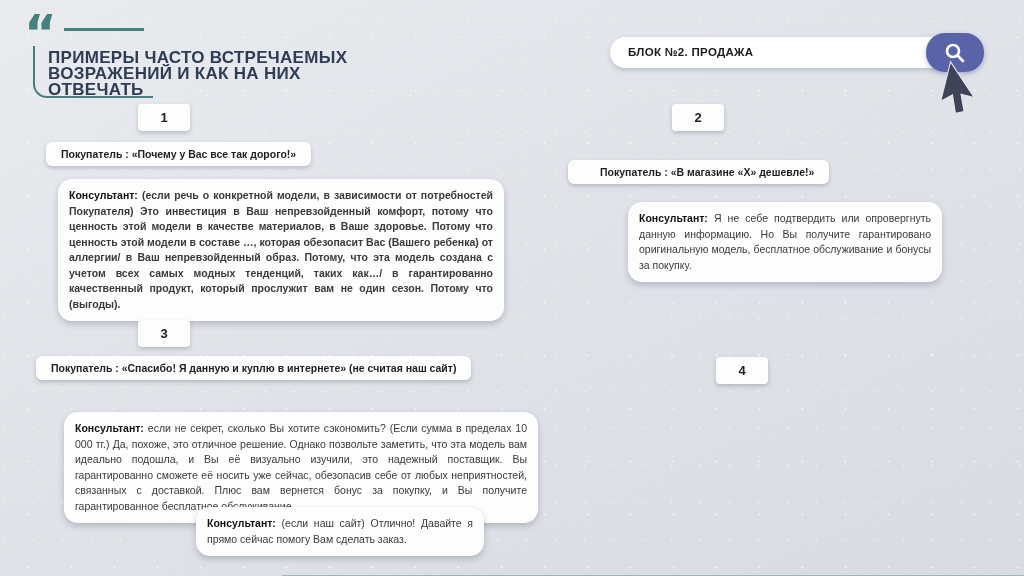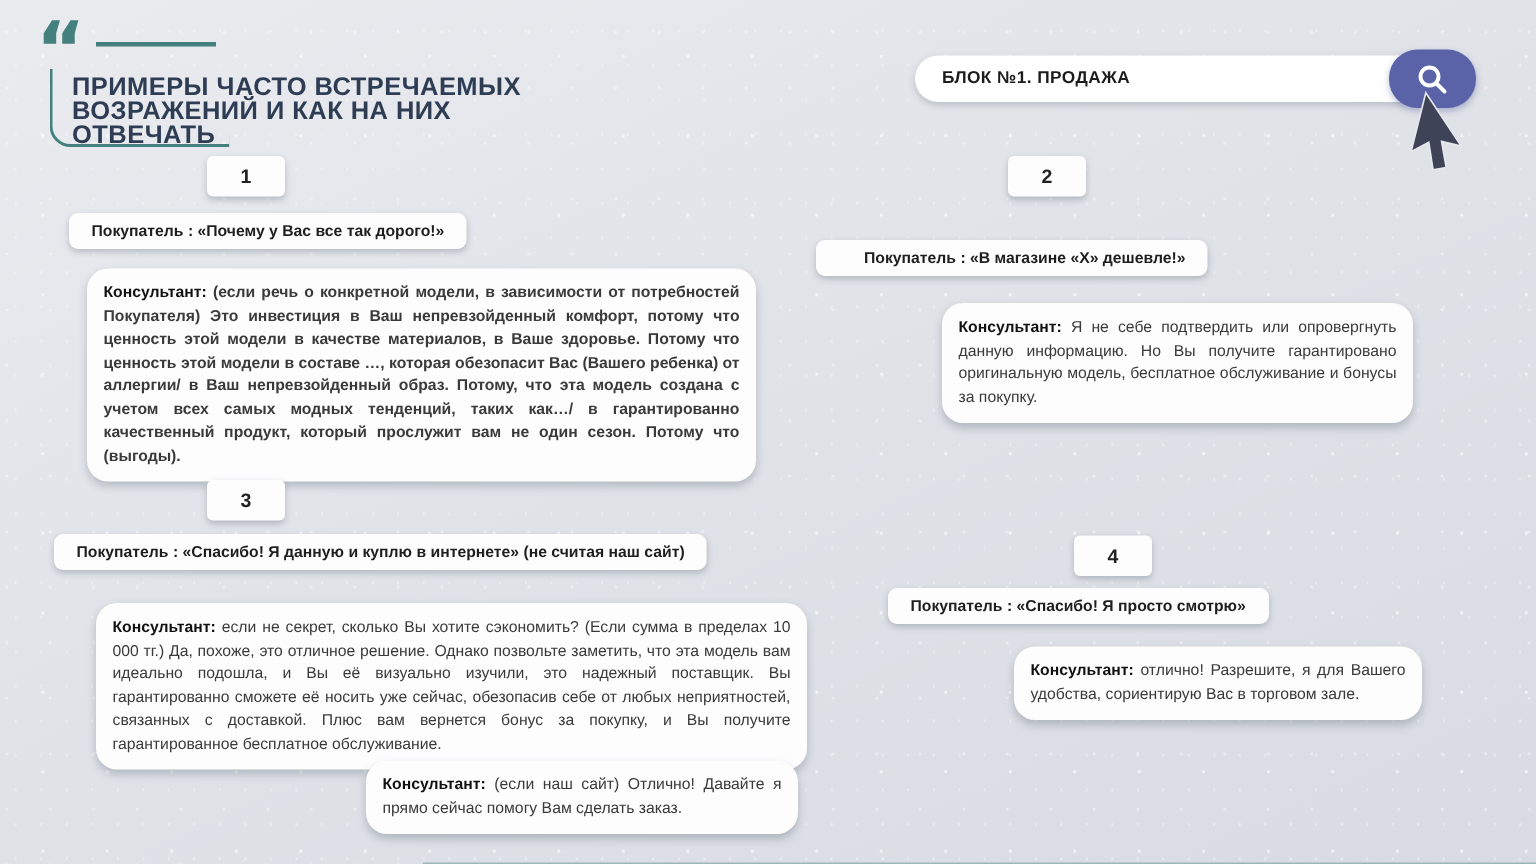"БЛОК №1. ПРОДАЖА" div { text: 1 -> 2 }
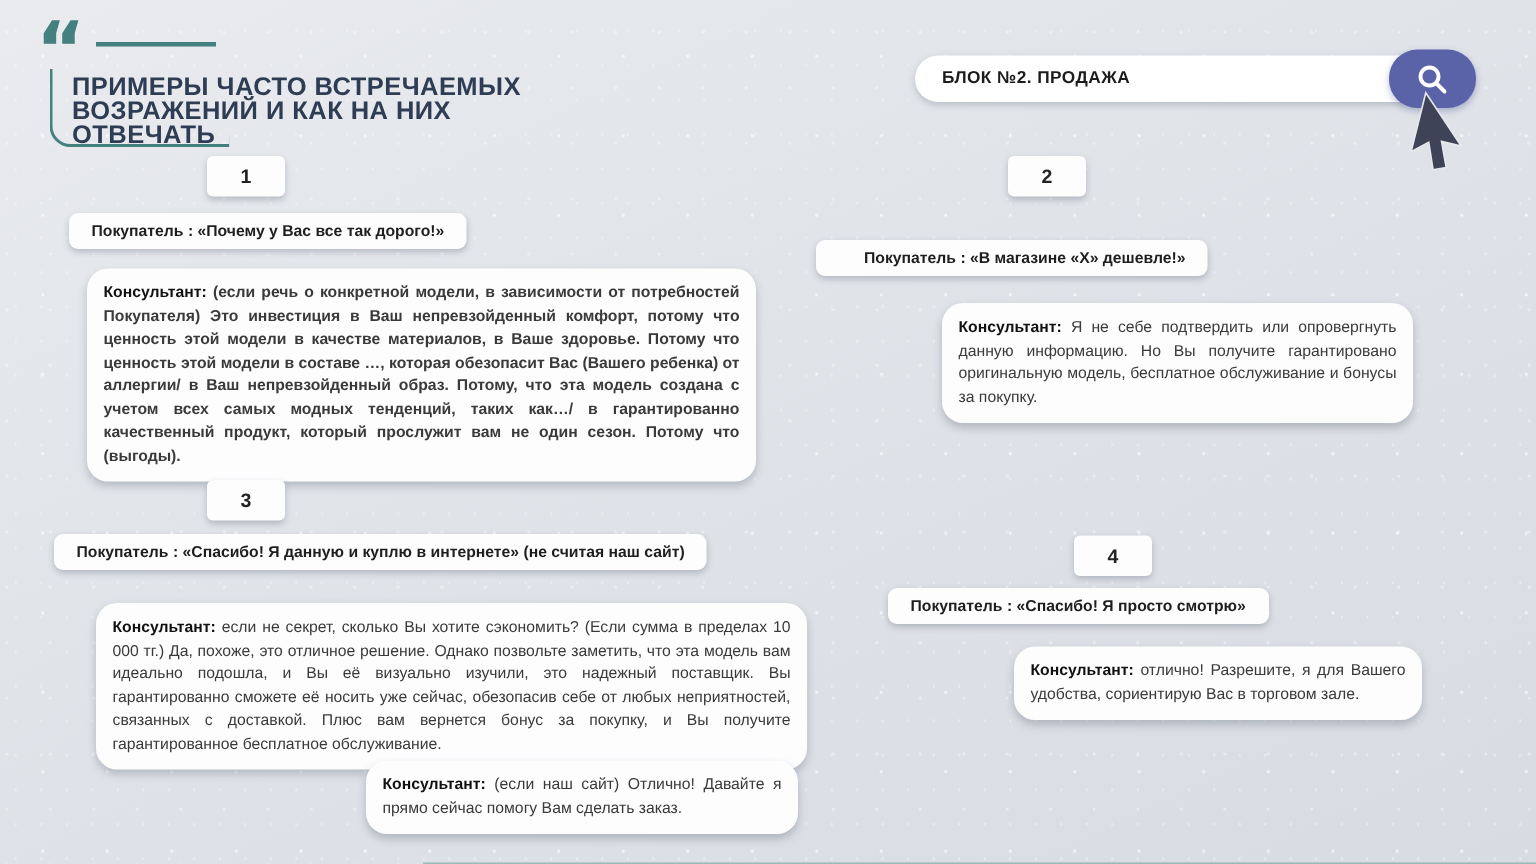"Покупатель : «В магазине «Х»" #buyer2 { left: 544px -> 568px }
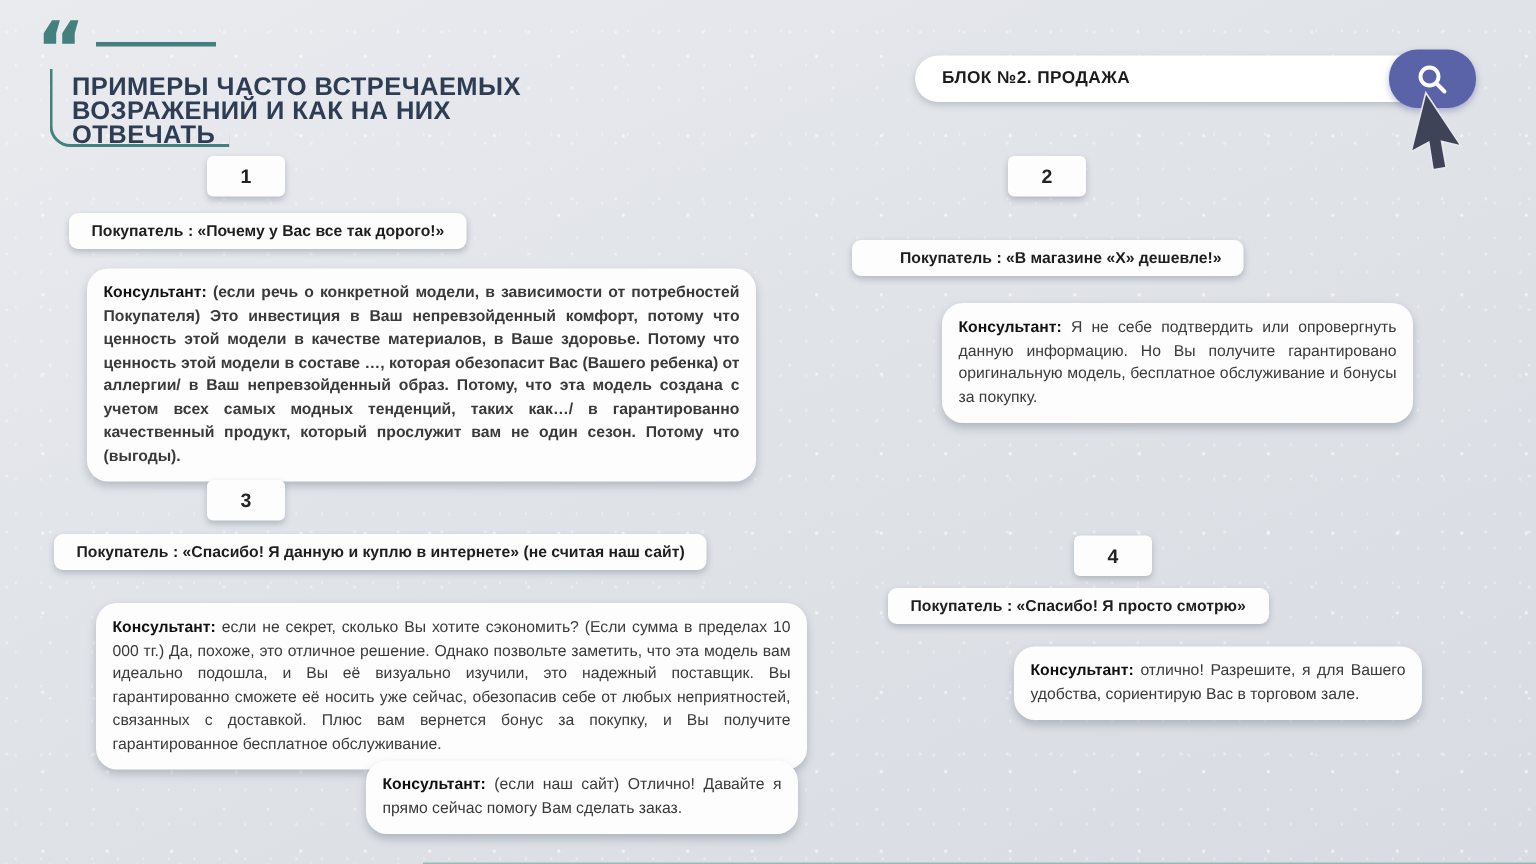"Покупатель : «Спасибо! Я просто" div.buyer { html: <div>Покупатель : «Спасибо! Я просто смотрю»</div> -> none }
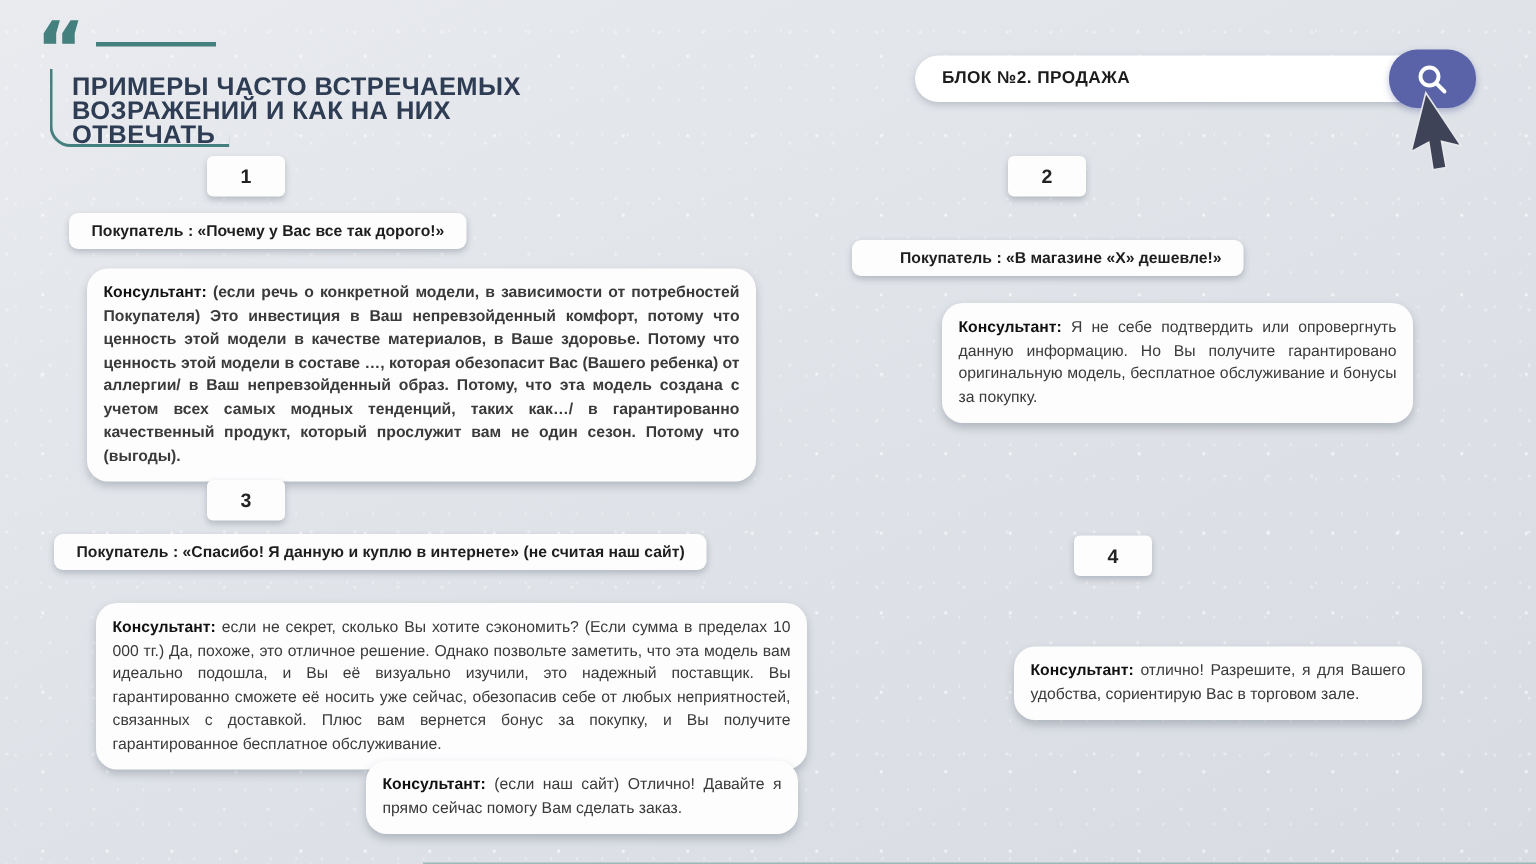"Консультант: если не секрет, сколько" #cons3 { top: 402px -> 412px }
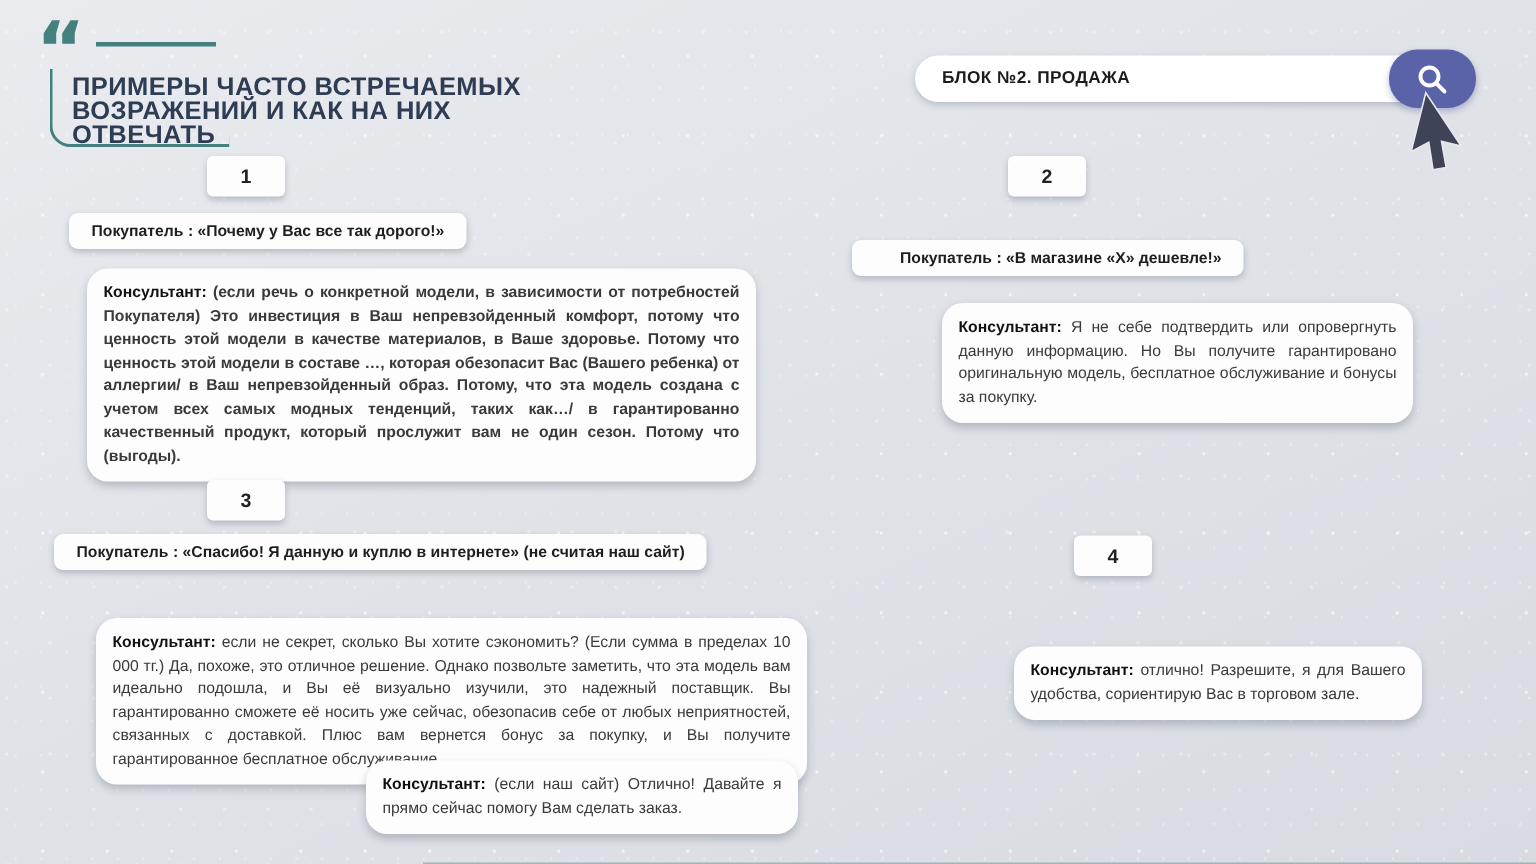"Консультант: отлично! Разрешите, я для" div.cons { html: <div><b>Консультант:</b><span> отлично! Разрешите, я для Вашего удобства, сориентирую Вас в торговом зале.</span></div> -> none }
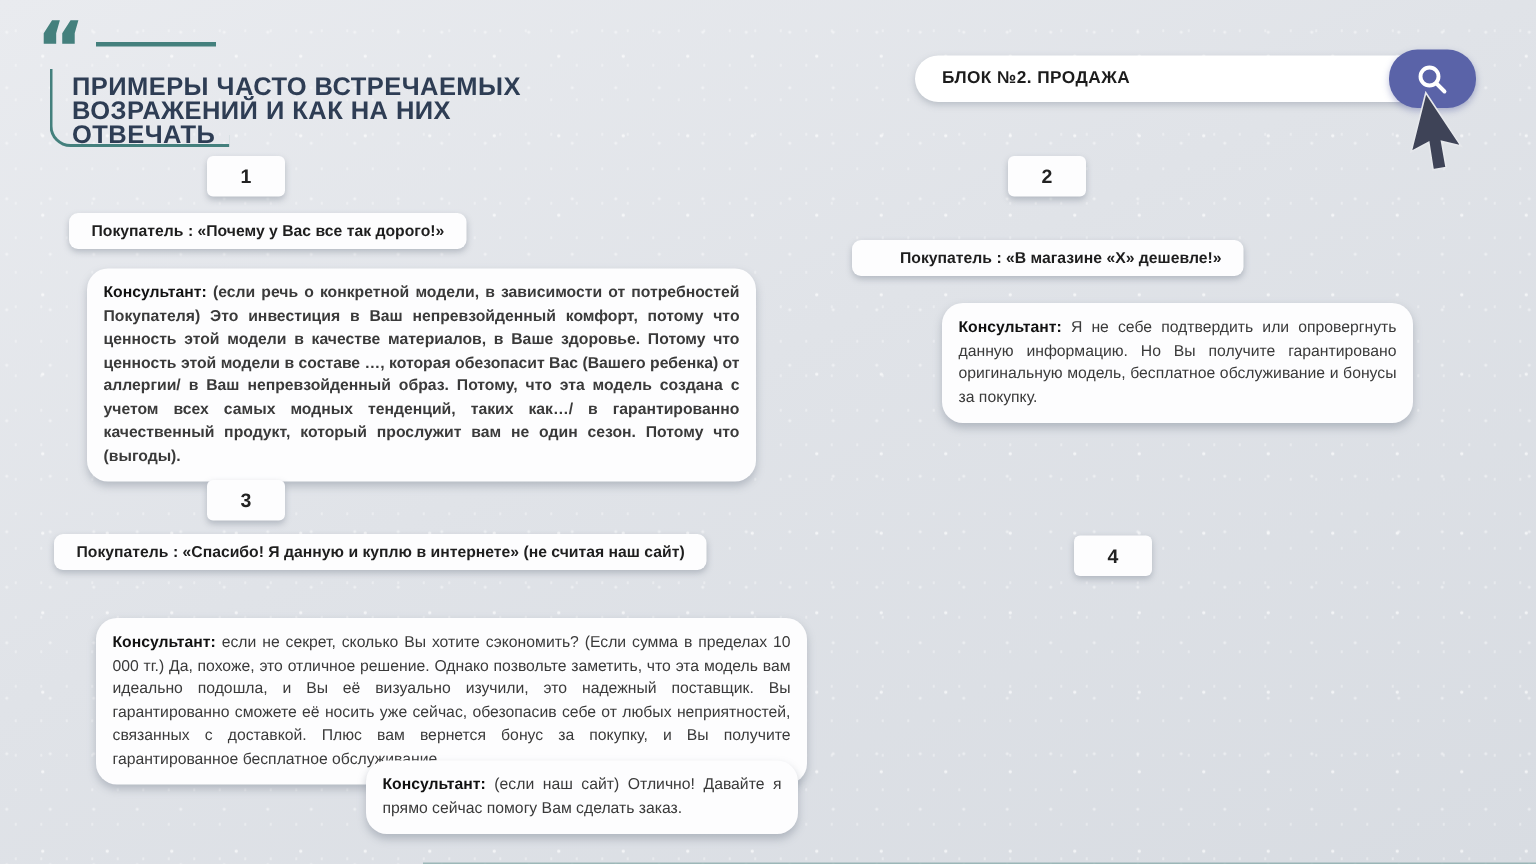"Консультант: (если наш сайт) Отлично!" #cons3b { margin-left: 48px -> none }
